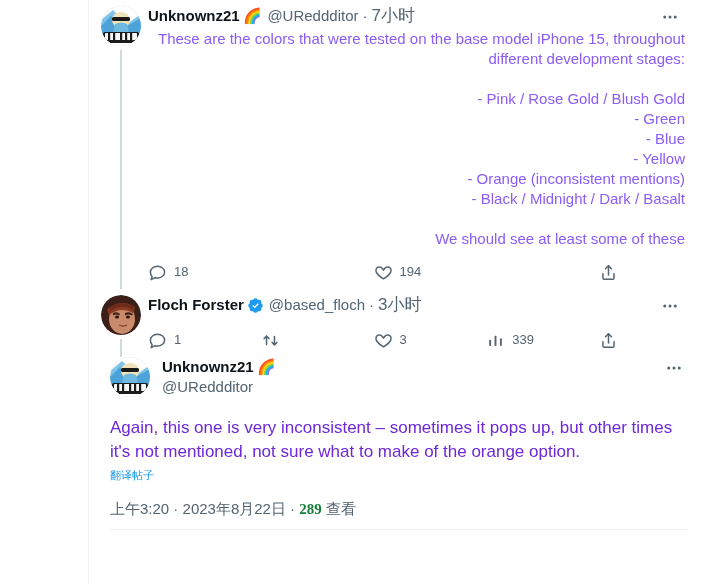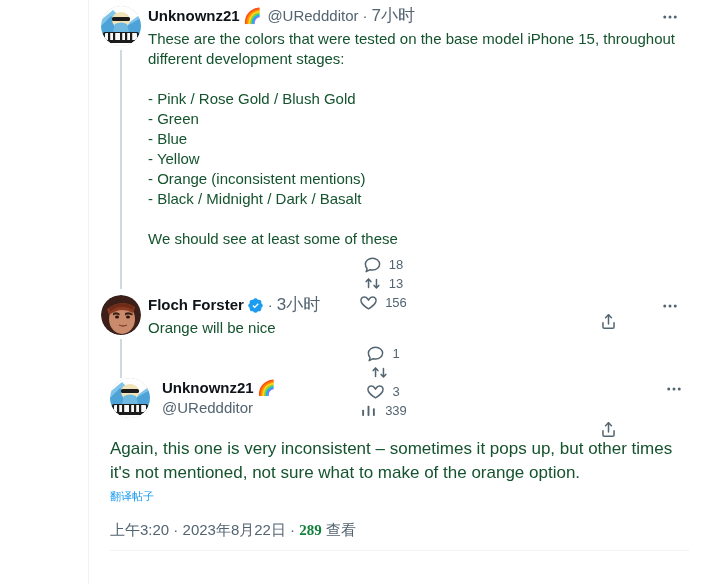"These are the colors that" .text { color: #14532d -> #8b5cf6; text-align: none -> right }
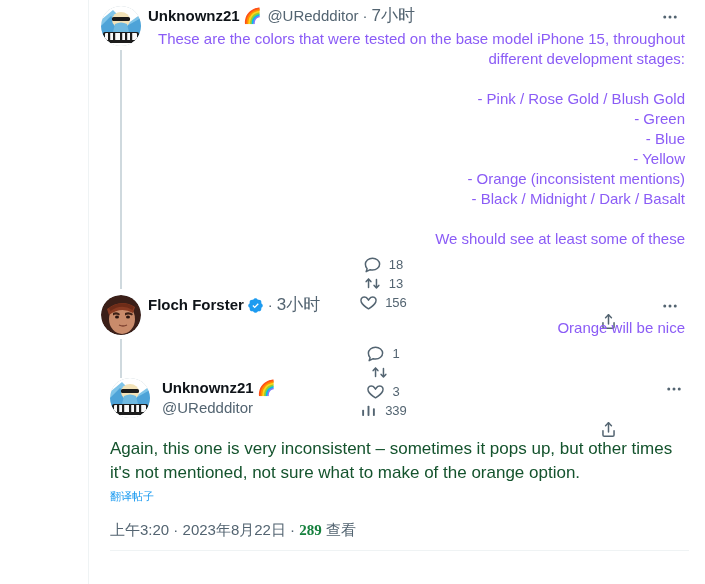"18" .actions { align-items: center -> none; flex-direction: column -> none }
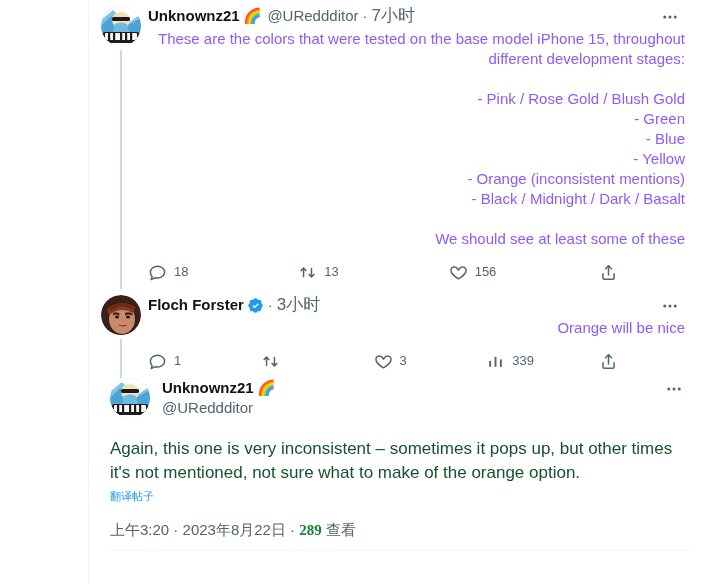"13" div.act { html: <div> <svg> <path></path> <path></path> </svg> <span>13</span> </div> -> none }
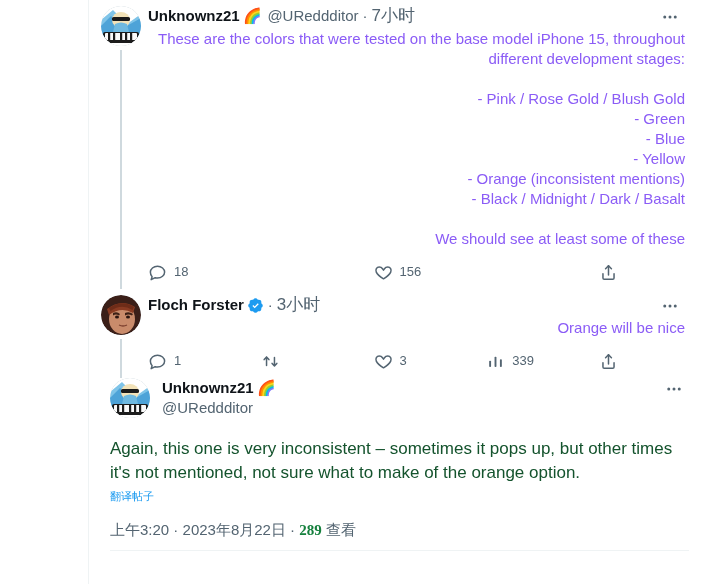"156" span.ct { text: 156 -> 194 }
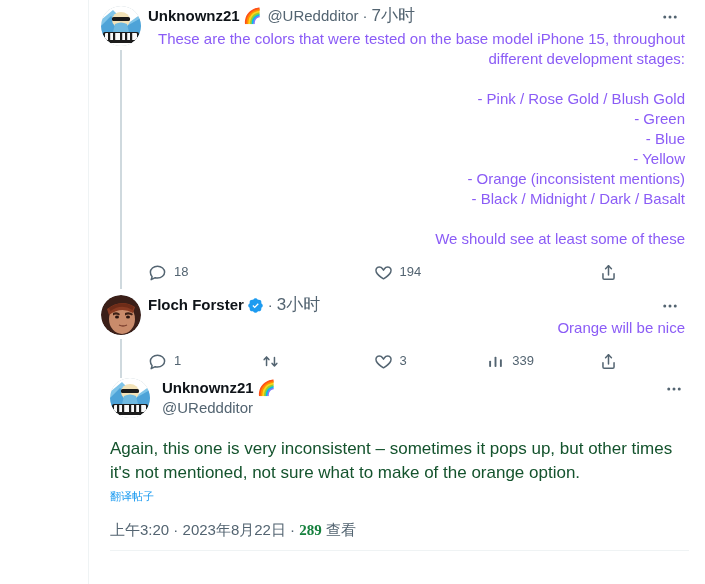"@based_floch" span.handle { html: none -> <span>@based_floch</span> }
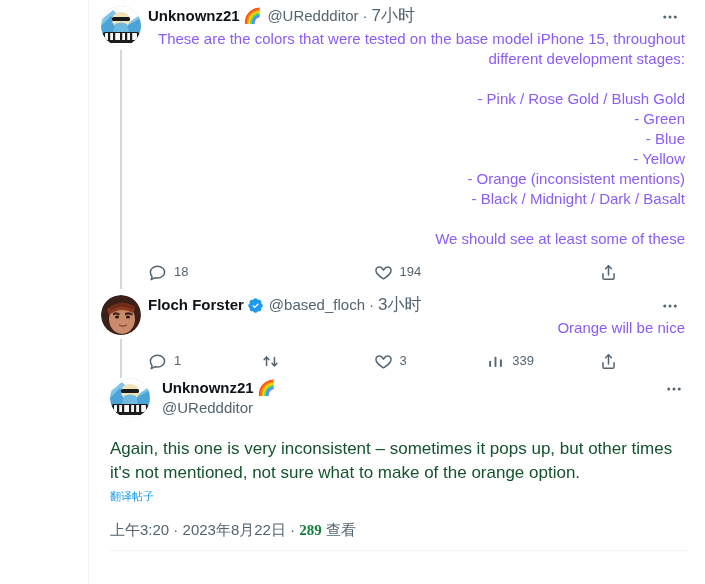"Orange will be nice" div.text { html: <div>Orange will be nice</div> -> none }
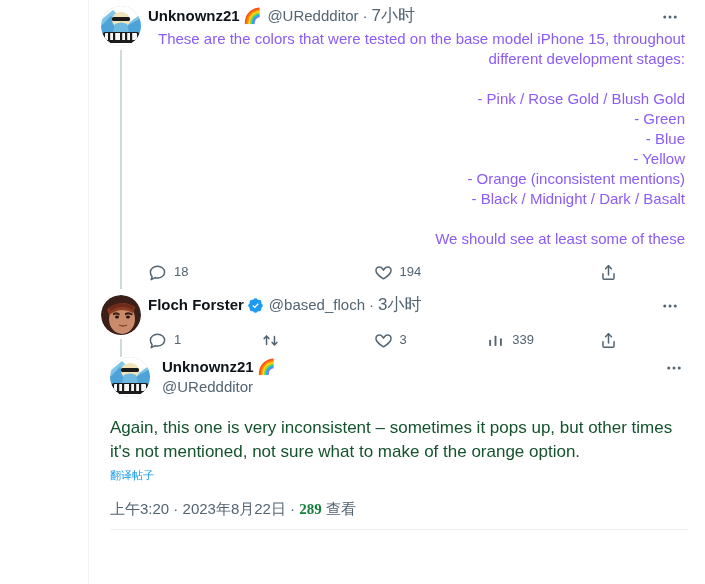"Again, this one is very" .text-lg { color: #14532d -> #6d28d9 }
